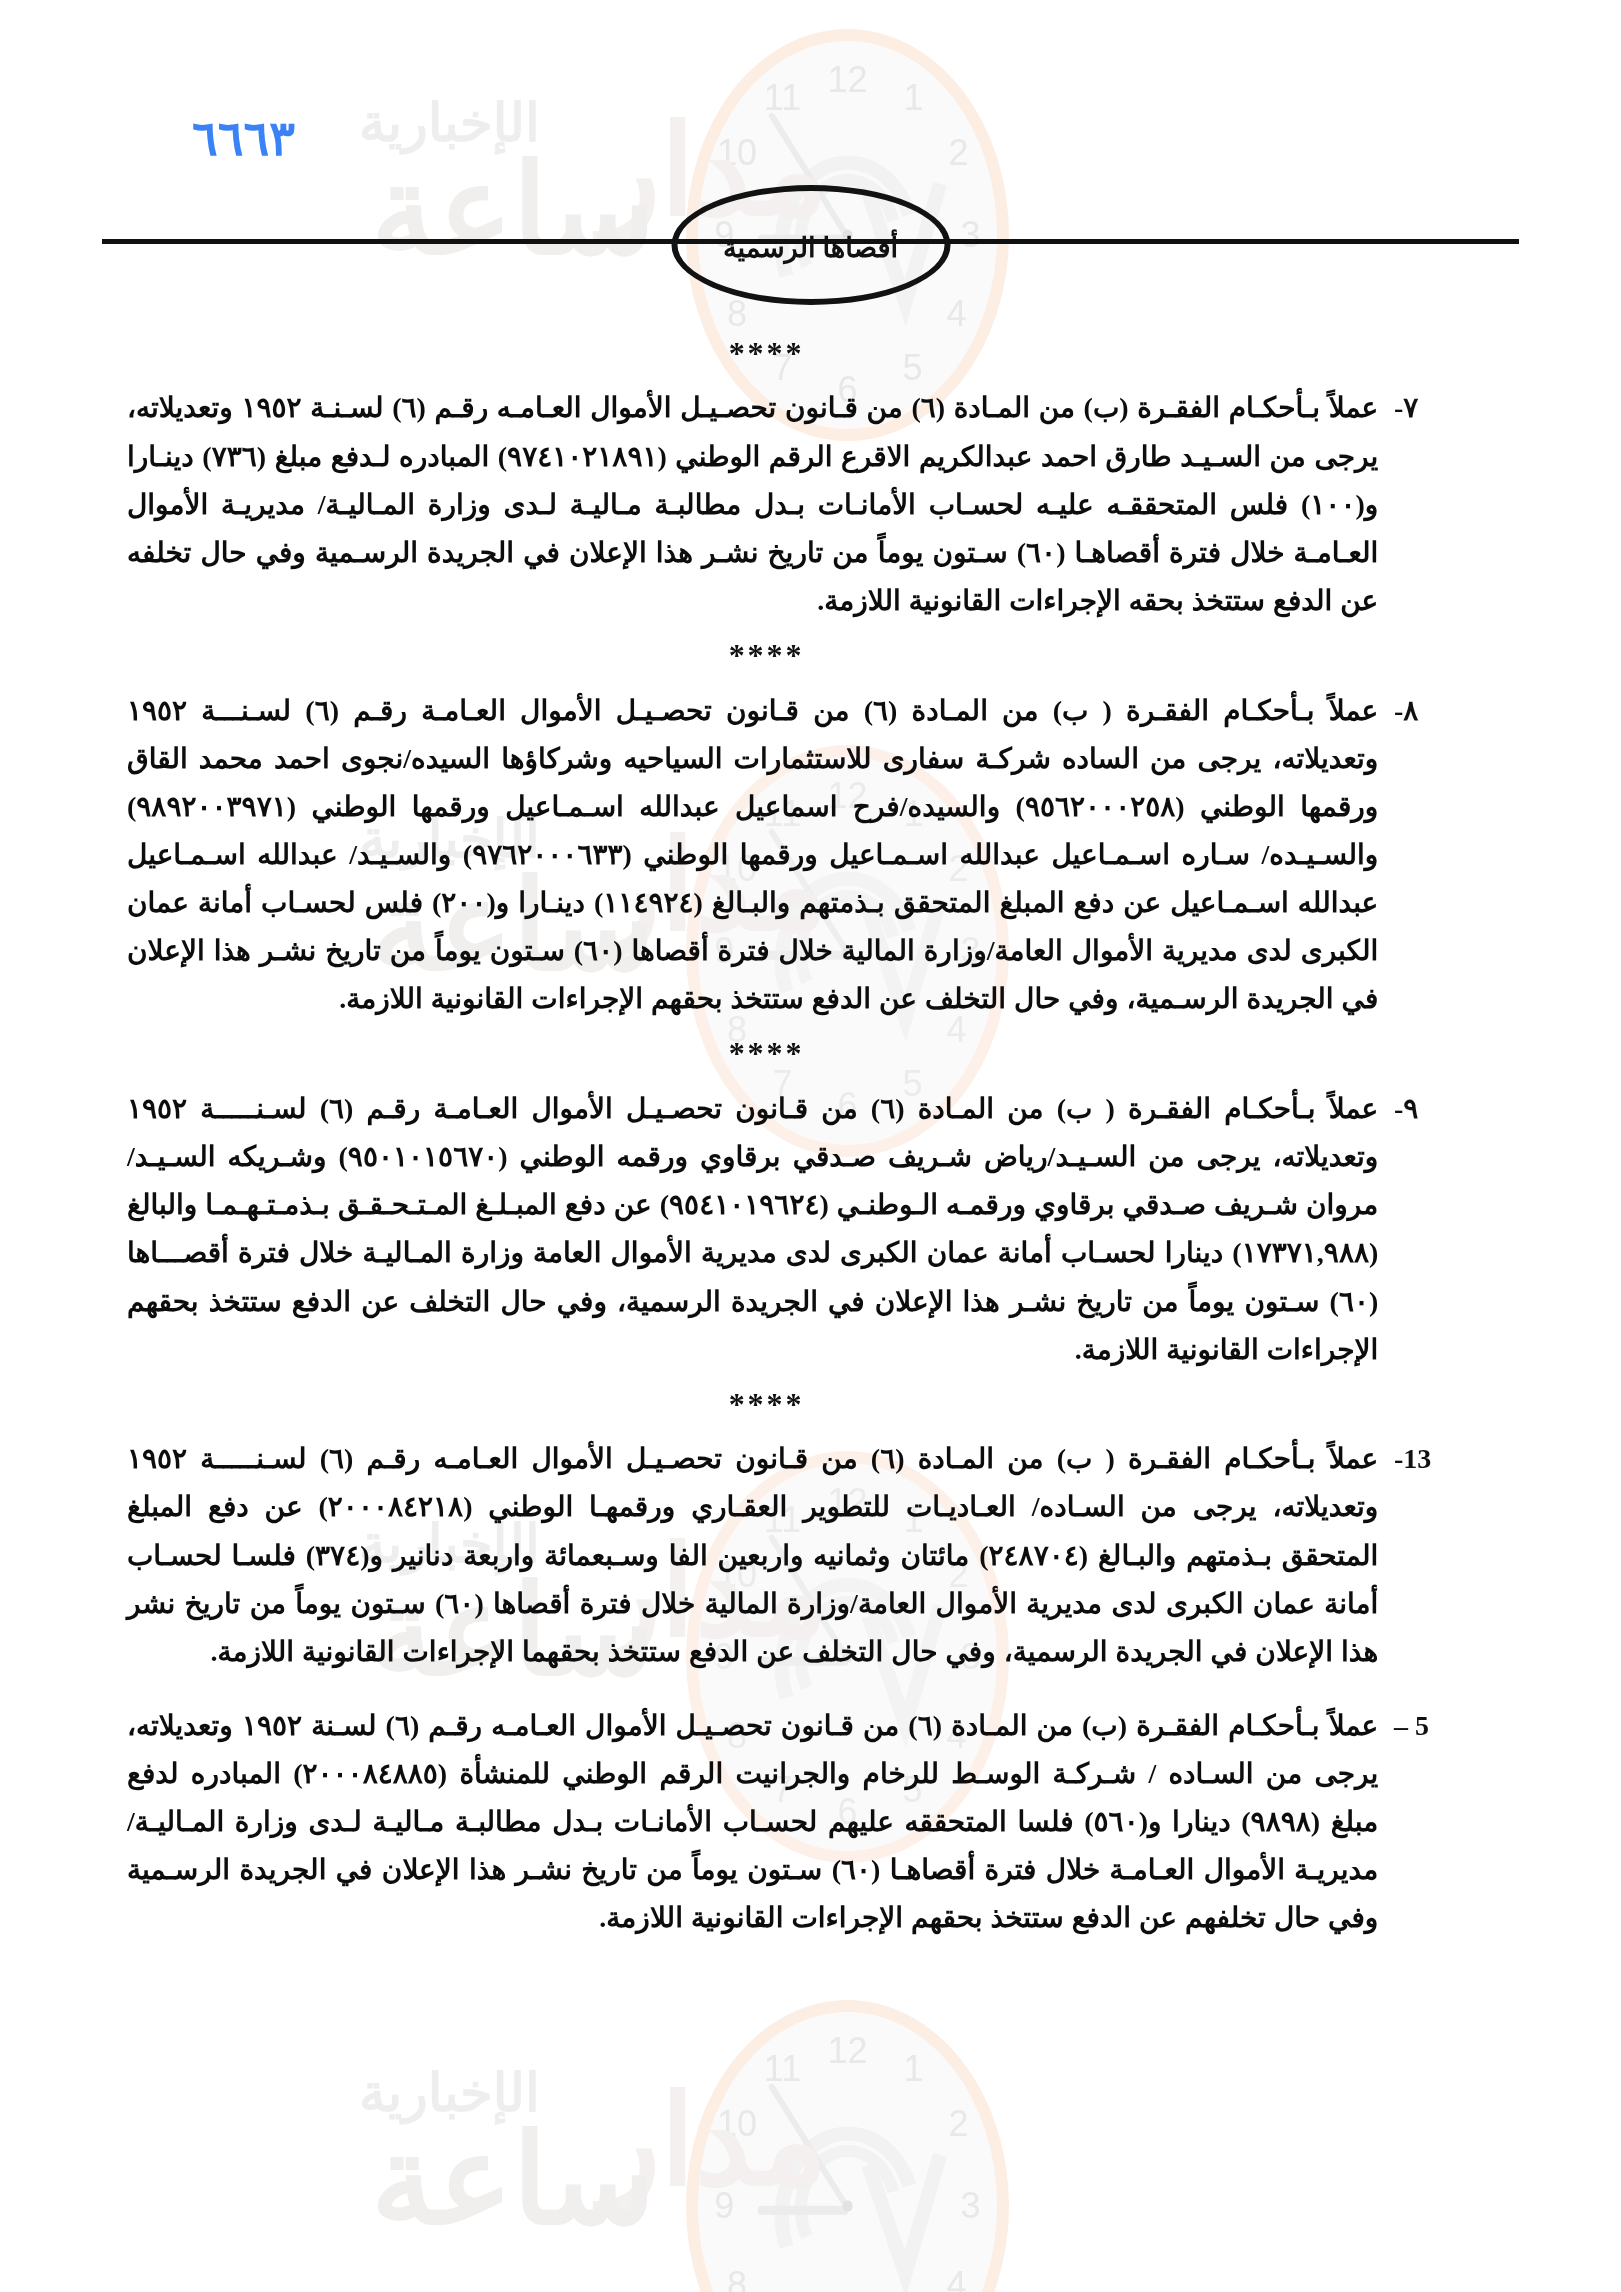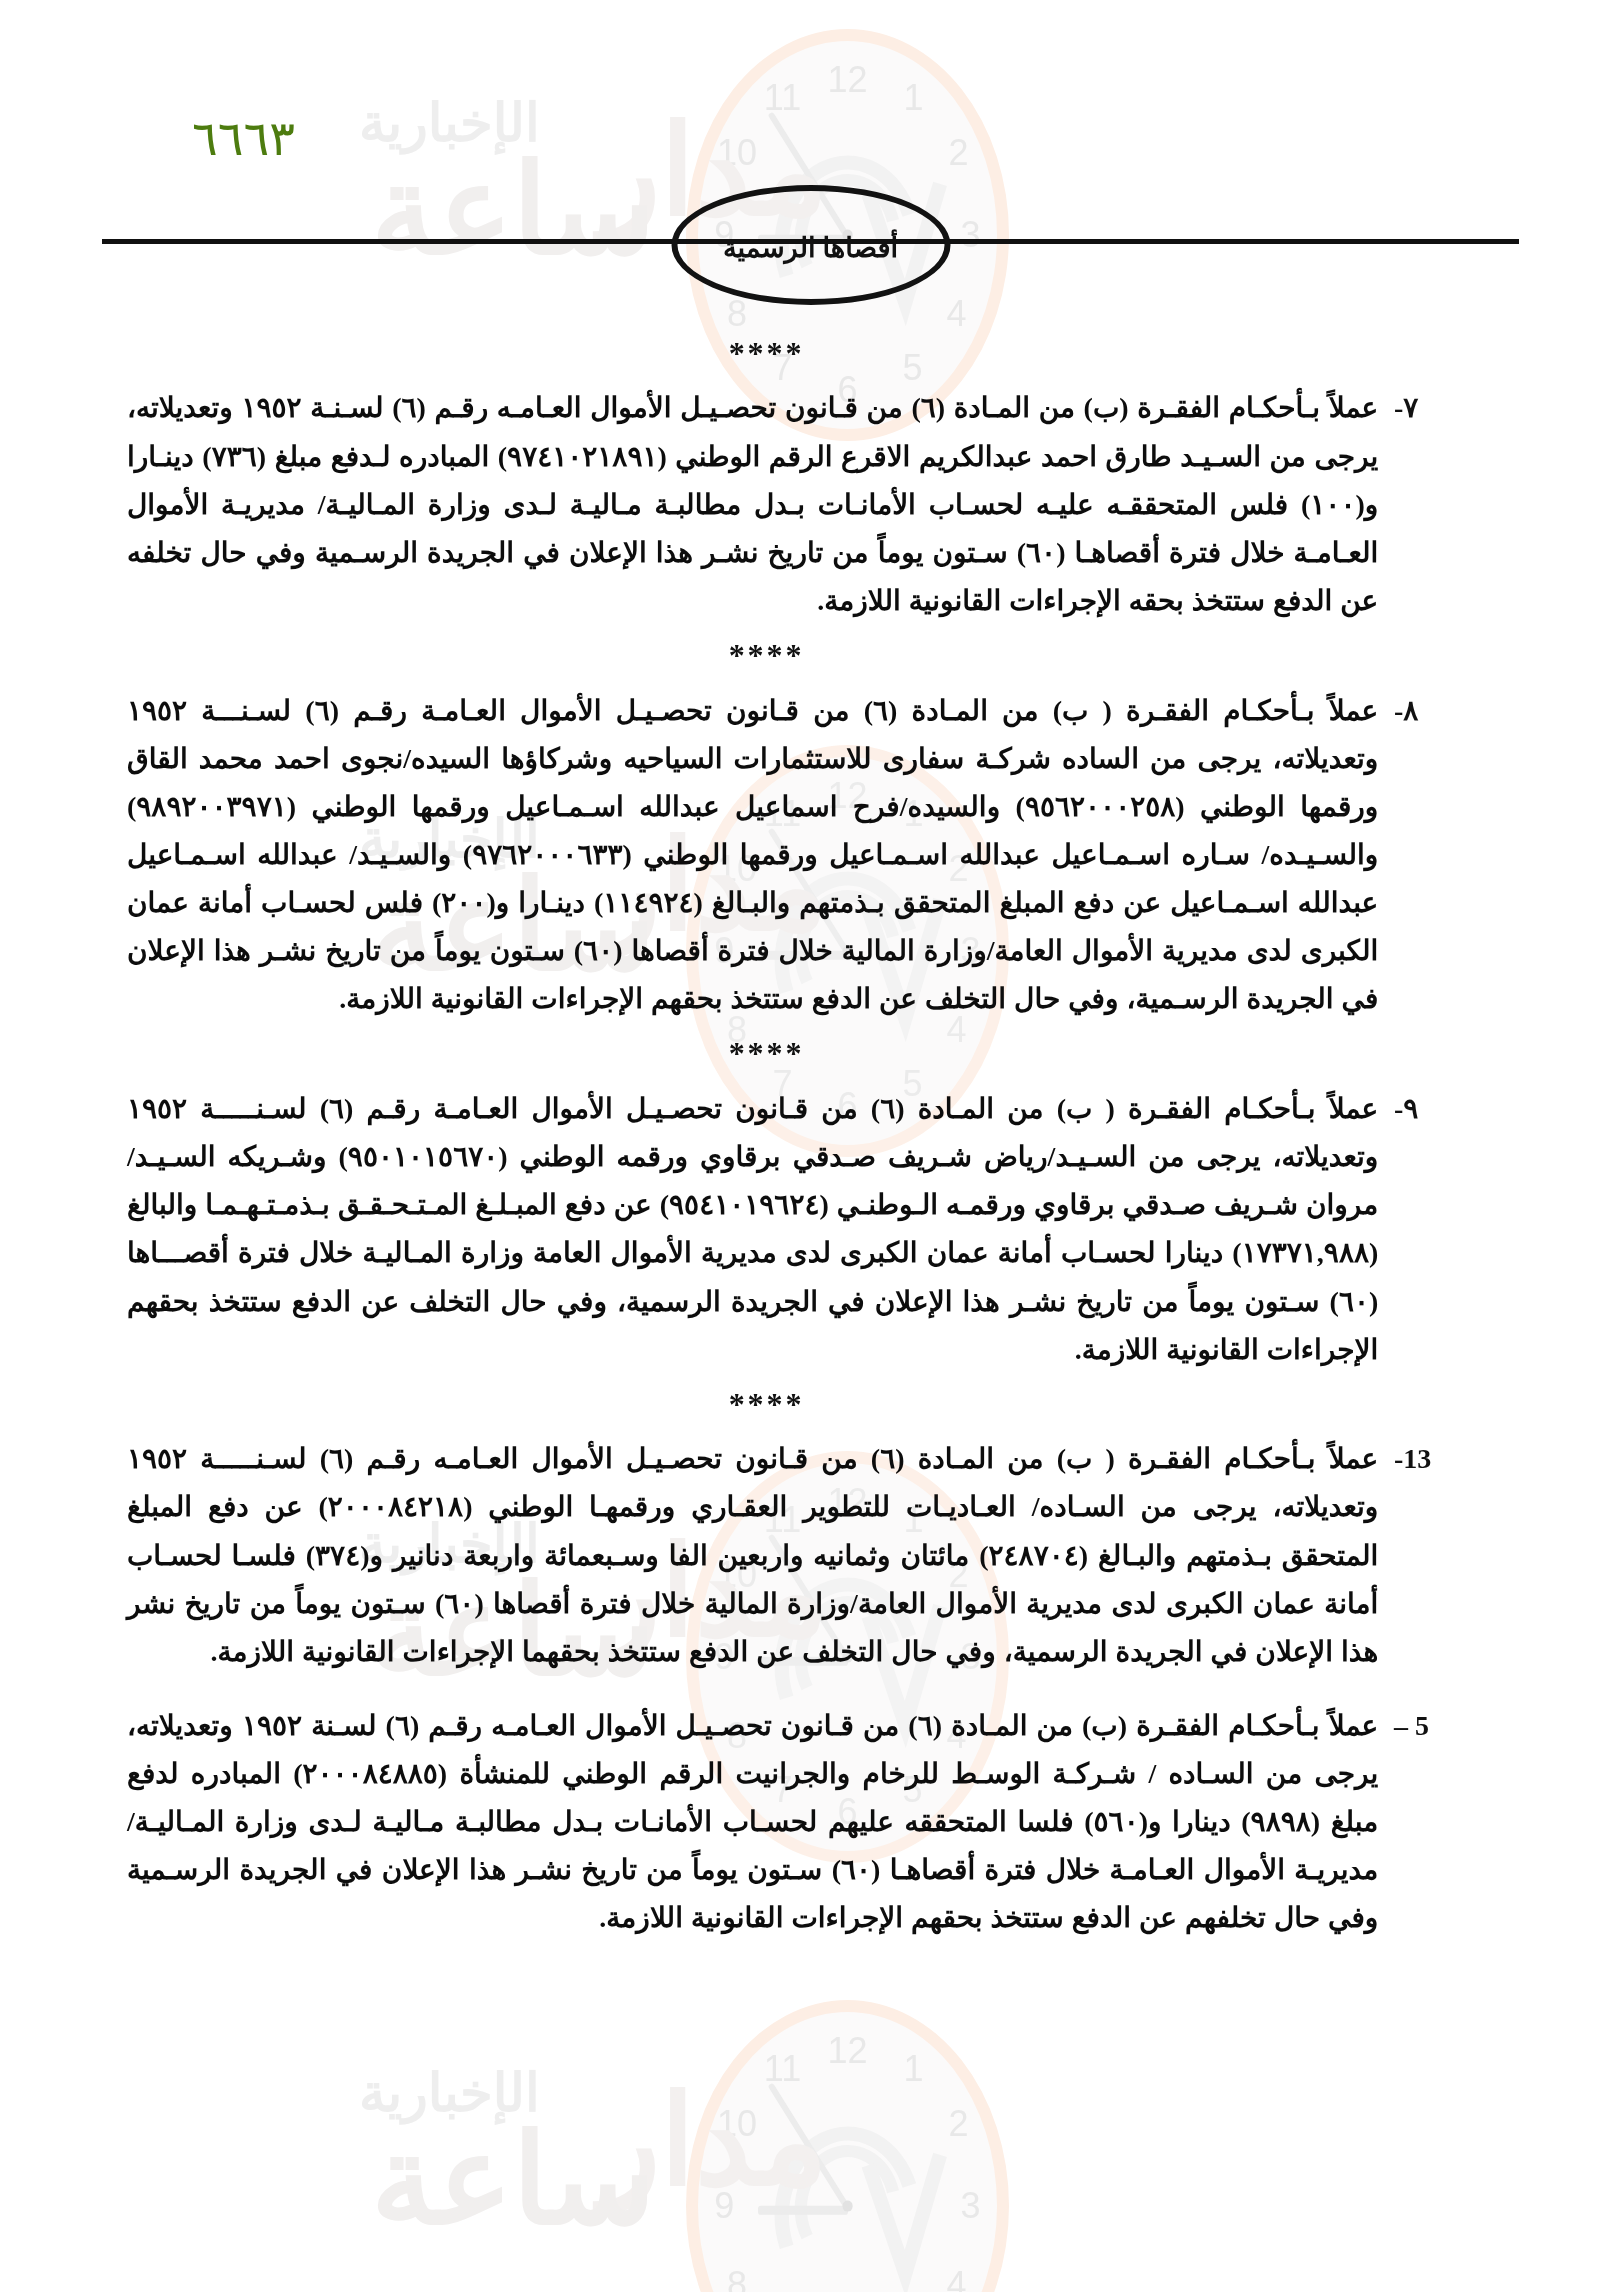"٦٦٦٣" .page-number { color: #4d7c0f -> #3b82f6; font-weight: 400 -> 700 }
